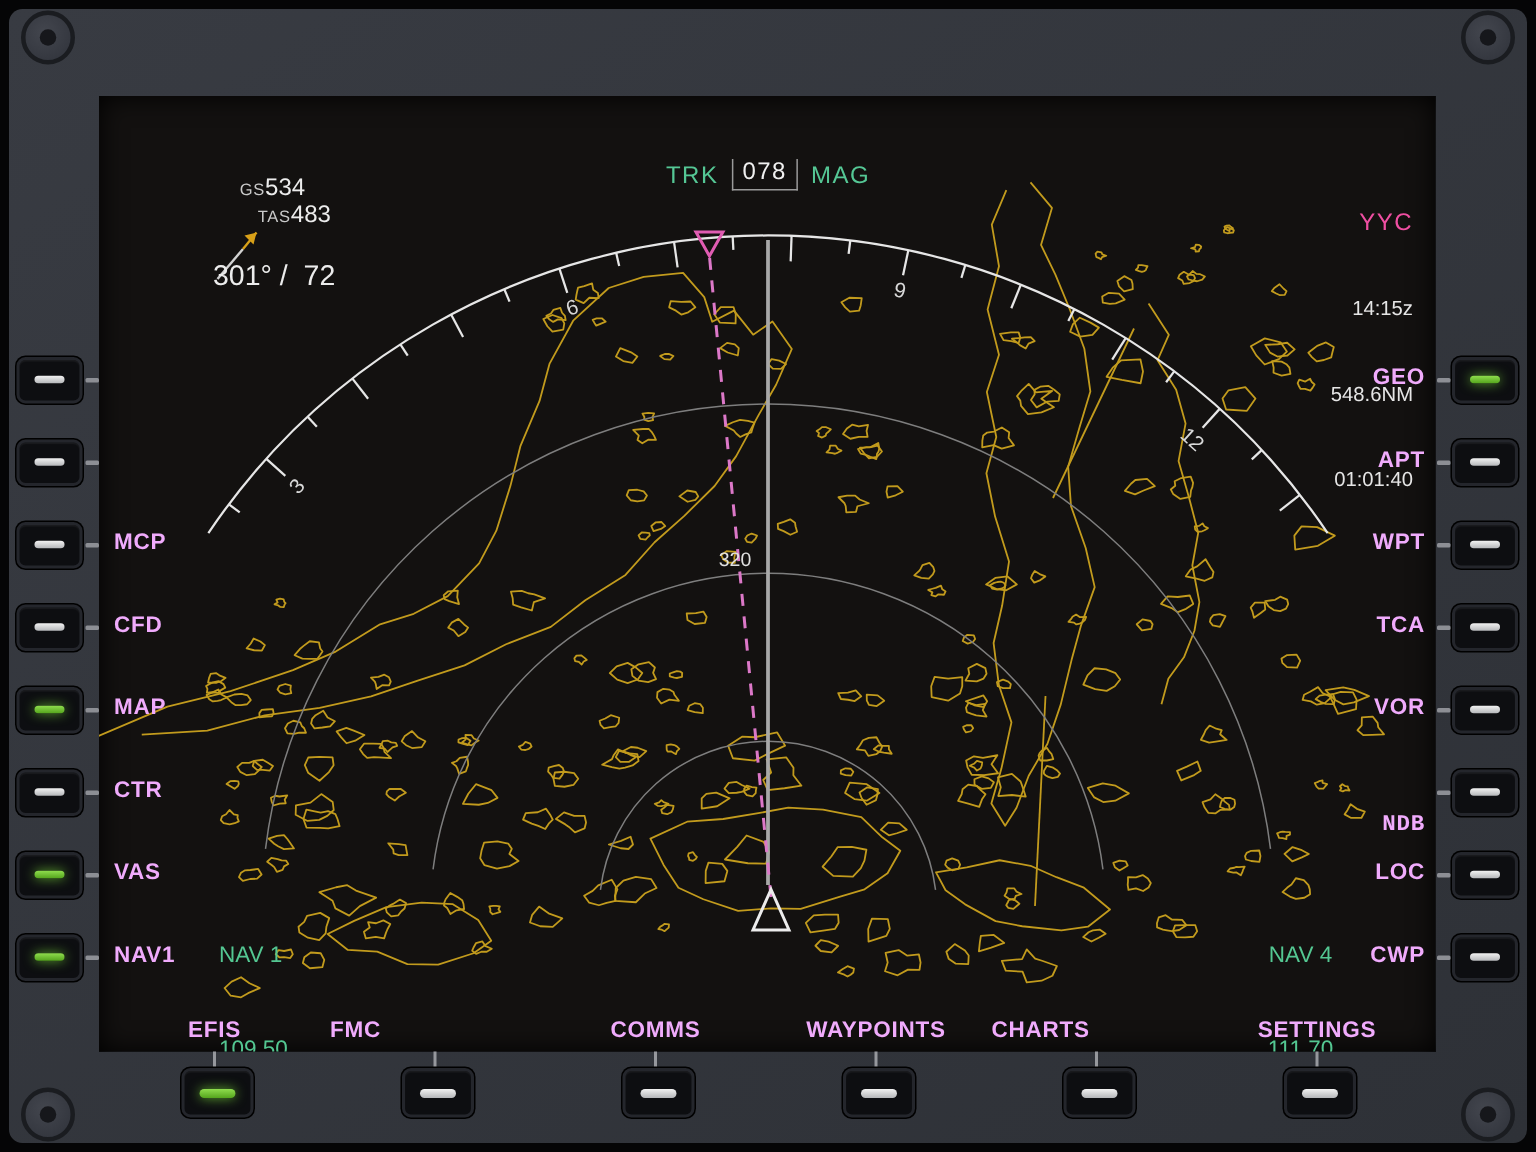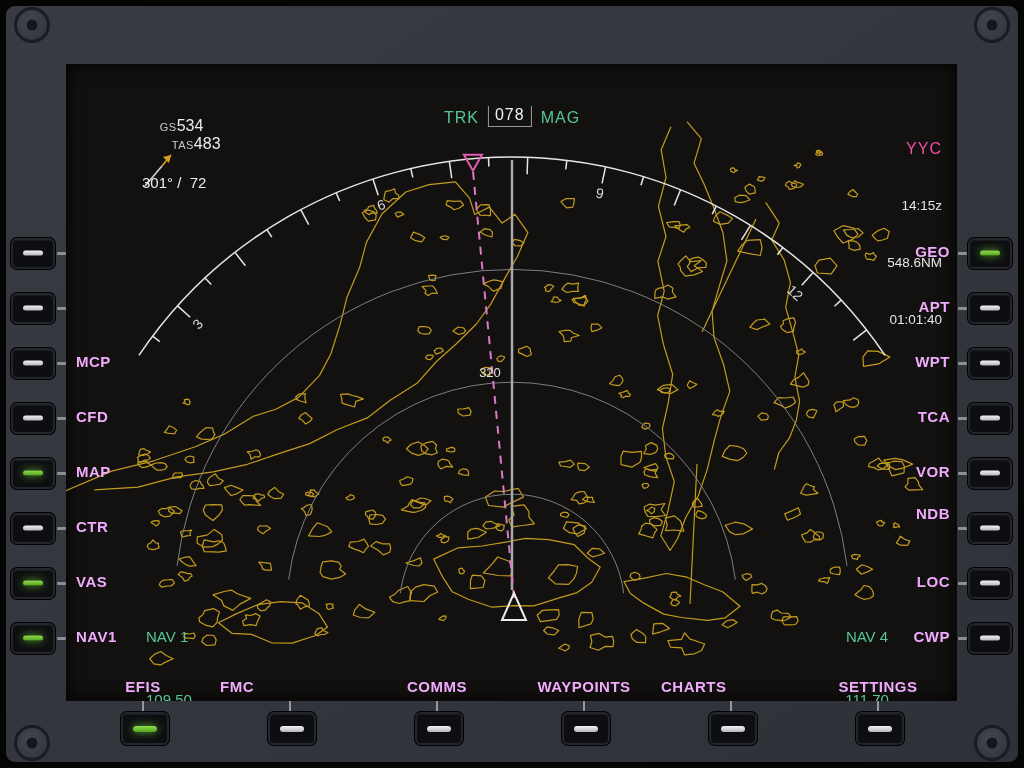"301° / 72" .wind { font-size: 15px -> 19px }
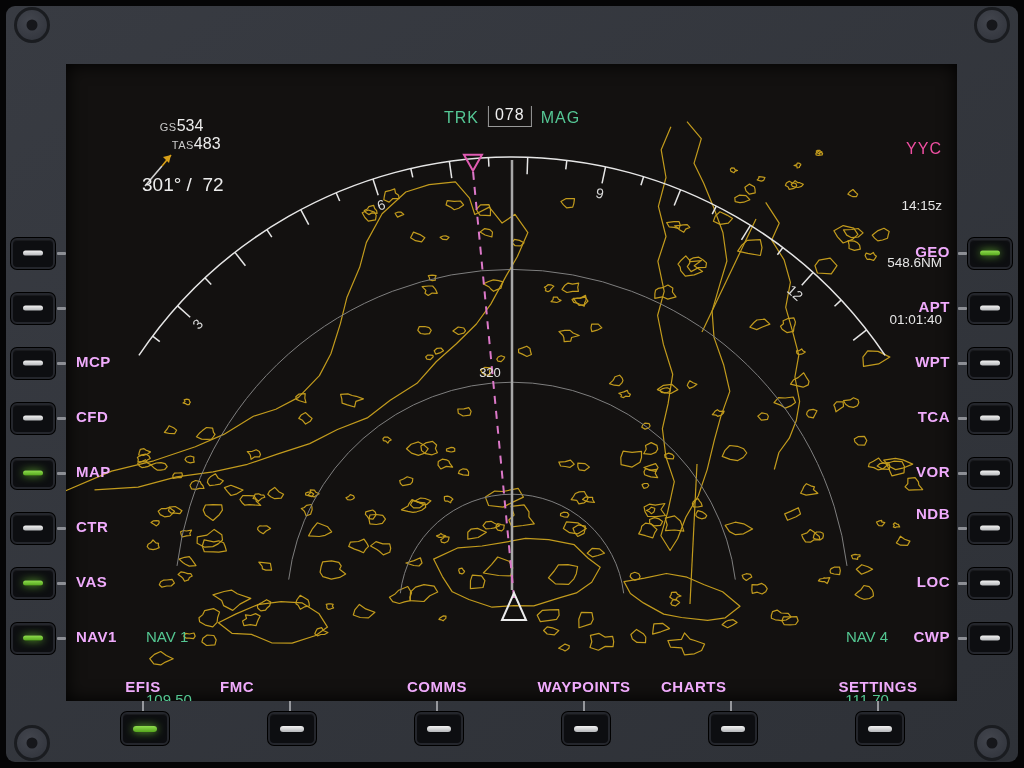"NDB" div.side-label { font-family: none -> Liberation Mono, monospace; top: 505px -> 541px }
